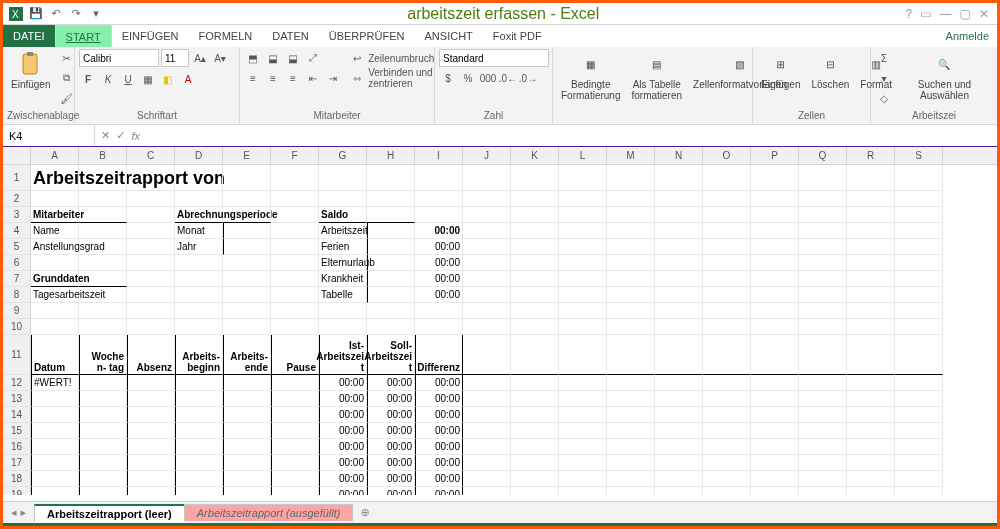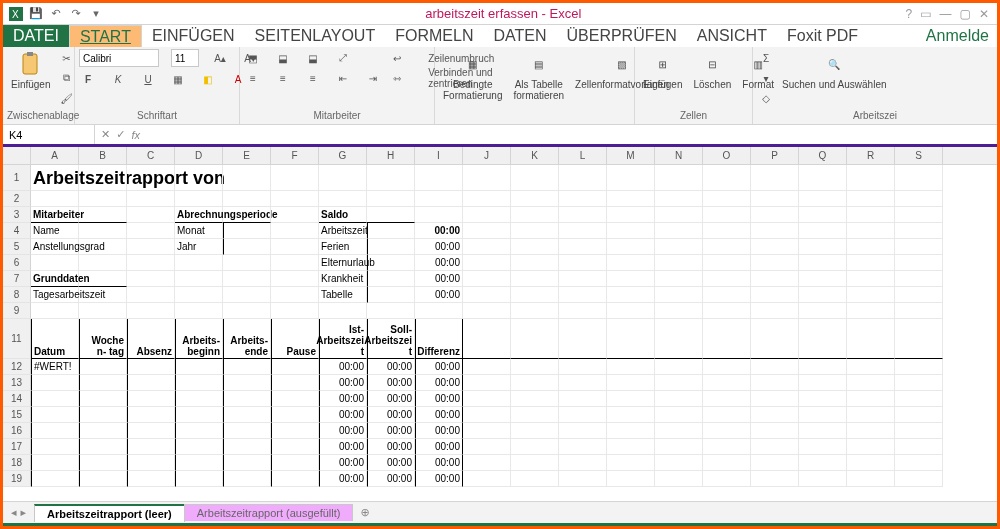"arbeitszeit erfassen - Excel" .title-center { color: #be185d -> #4d7c0f; font-size: 13px -> 16px }
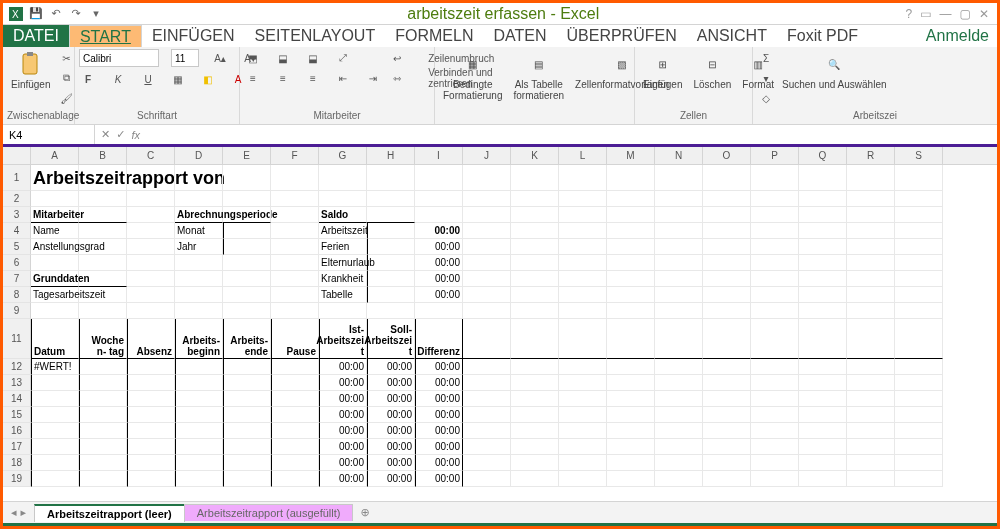"DATEI" .tabs { font-size: 16px -> 11px }
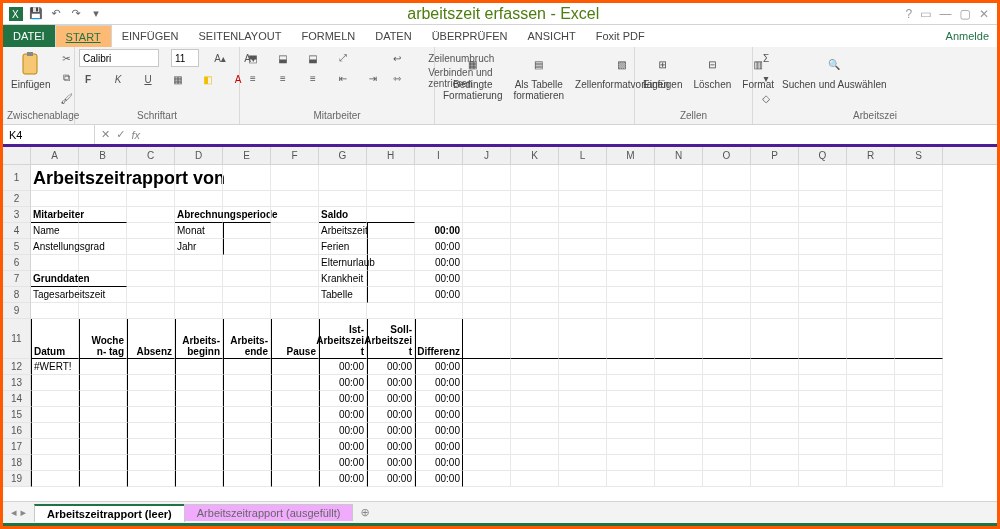"START" .tab.active { background: #fdba74 -> #86efac }
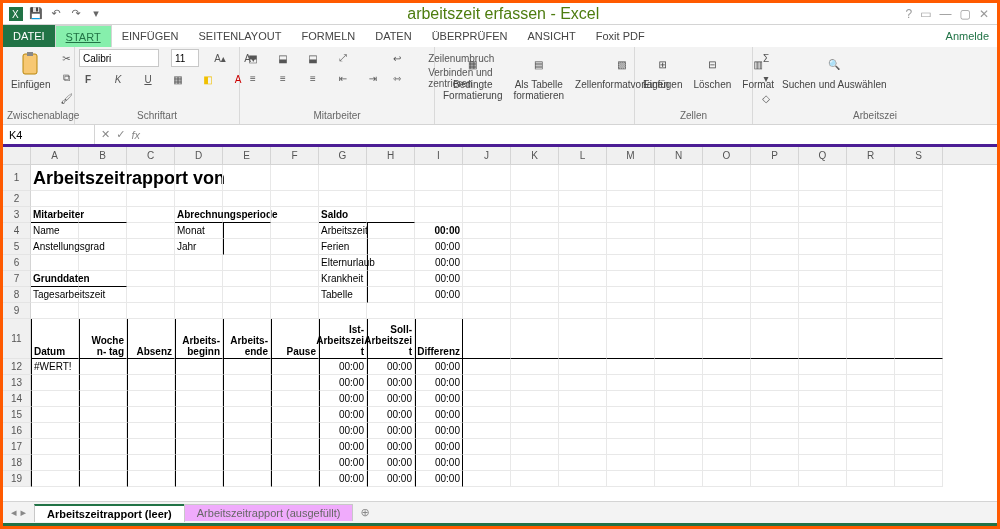"SEITENLAYOUT" div.tab { html: <div>SEITENLAYOUT</div> -> none }
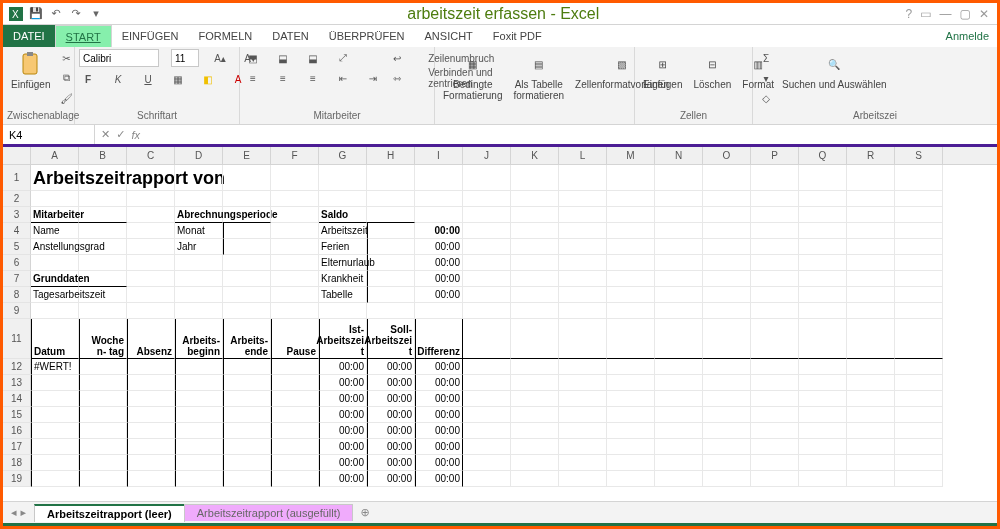"Calibri" .row { gap: 12px -> 2px }
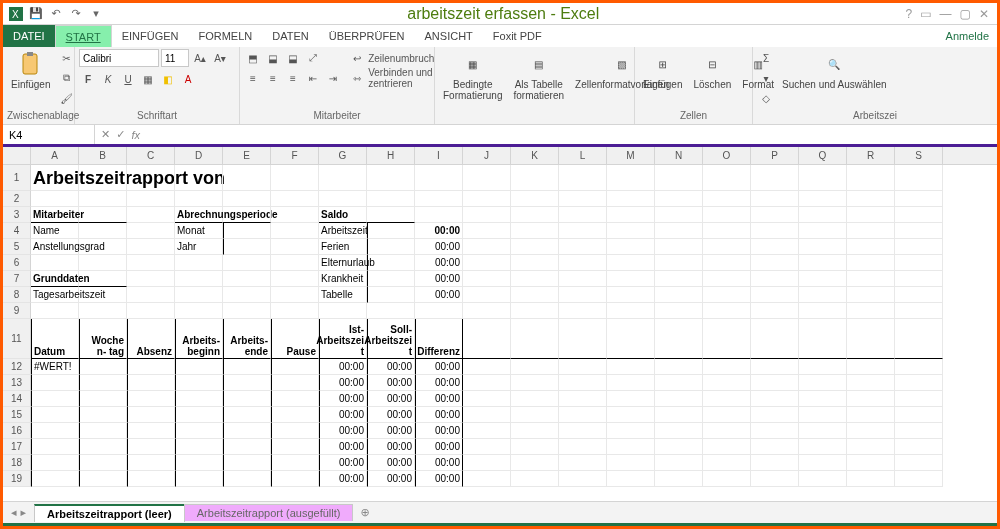"Standard" div.group { html: none -> <div> <div> <div>Standard</div> <div> <span>$</span> <span>%</span> <span>000</span> <span>.0←</span> <span>.0→</span> </div> </div> <div>Zahl</div> </div> }
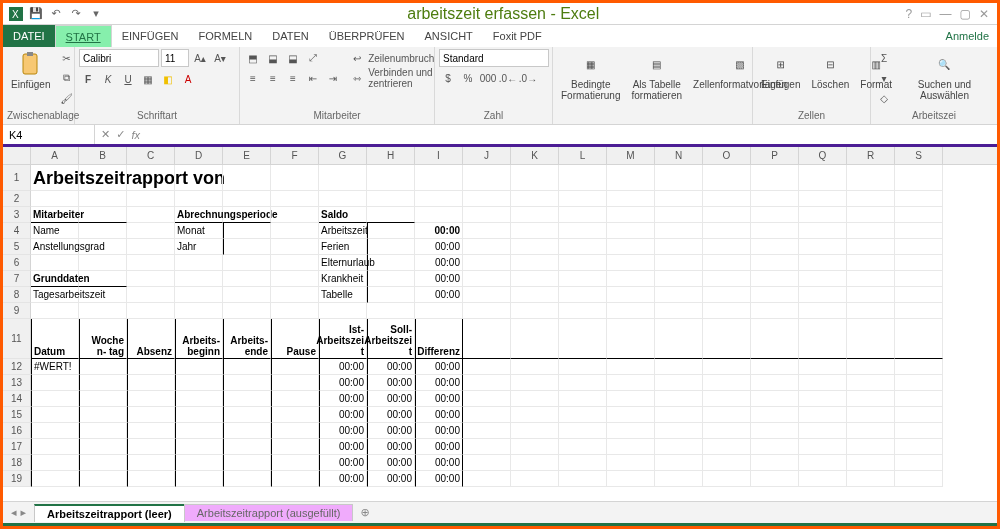"K4" .fbar { border-bottom: 3px solid #4c1d95 -> 1px solid #4c1d95 }
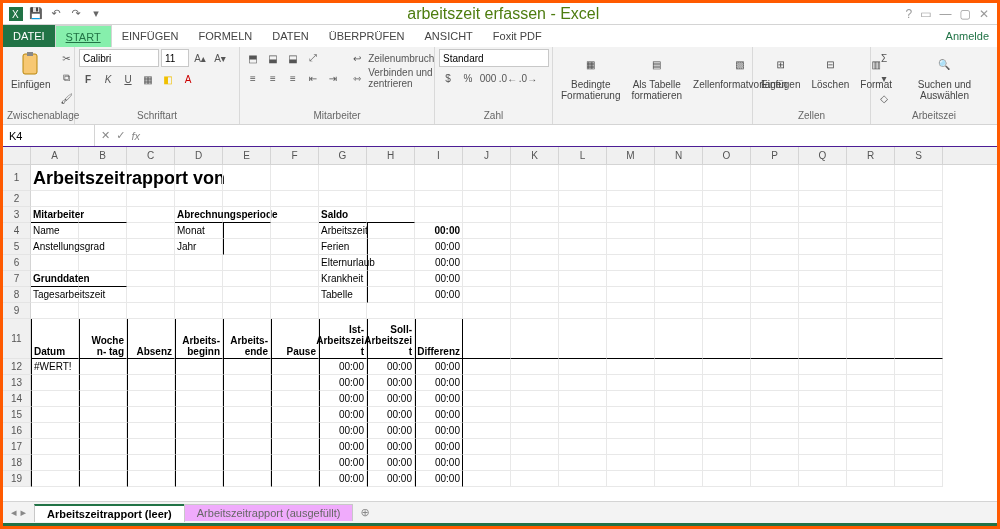"10" div.r { html: none -> <div> <div>10</div> <div></div> <div></div> <div></div> <div></div> <div></div> <div></div> <div></div> <div></div> <div></div> <div></div> <div></div> <div></div> <div></div> <div></div> <div></div> <div></div> <div></div> <div></div> <div></div> </div> }
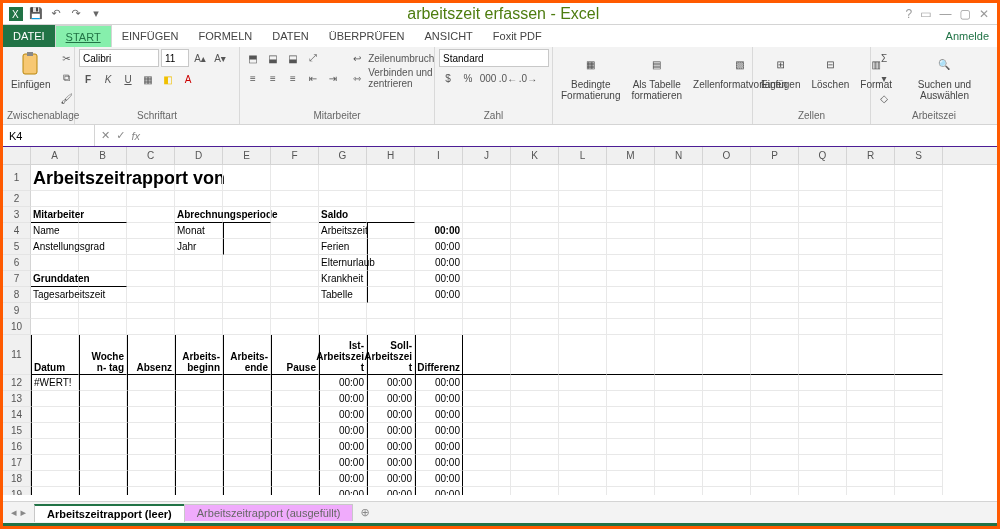"Arbeitszeitrapport (ausgefüllt)" .stab.inactive { background: #f0abfc -> #fca5a5; font-style: none -> italic }
